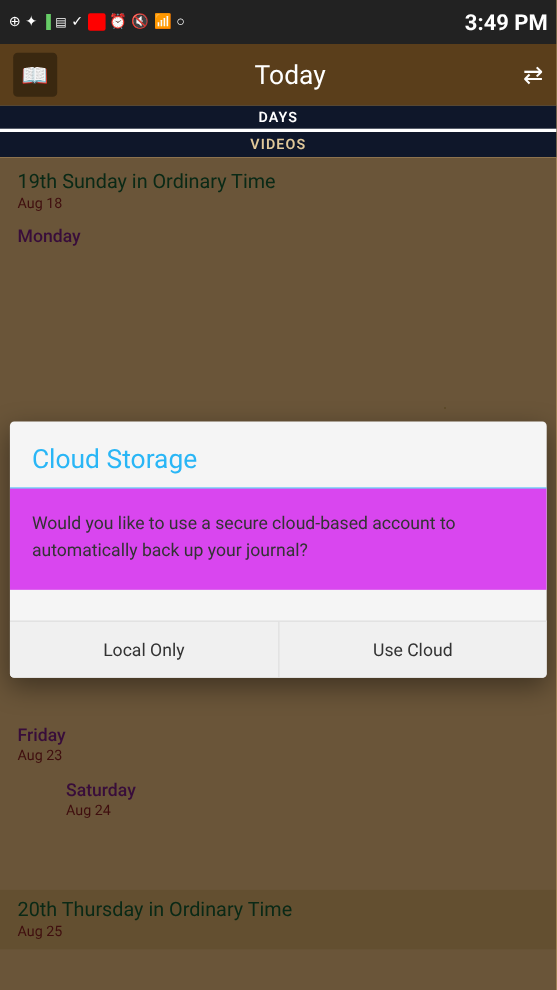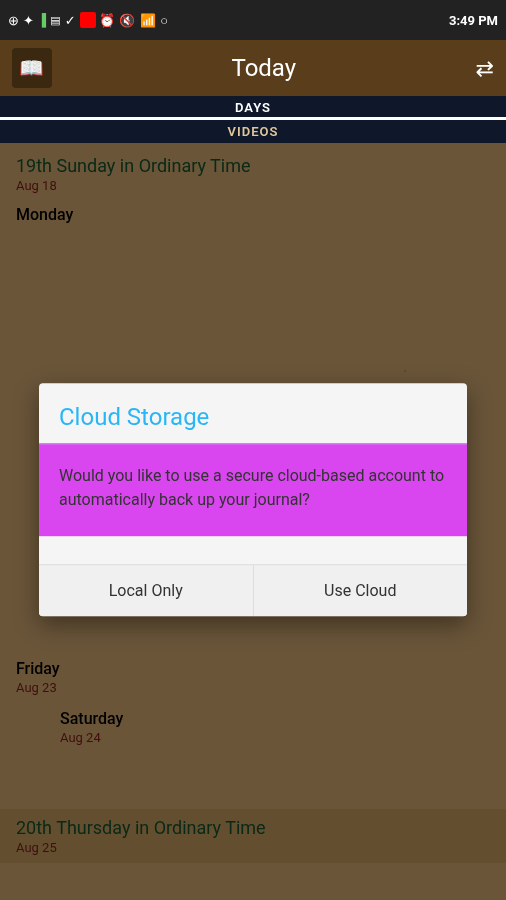"3:49 PM" .status-time { font-size: 13px -> 20px }
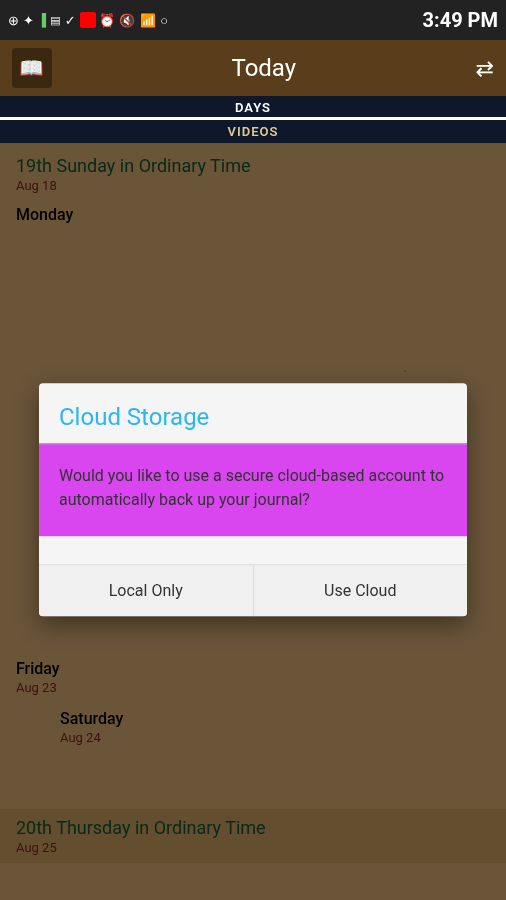"Monday" .list-day-header { color: #000000 -> #701a75 }
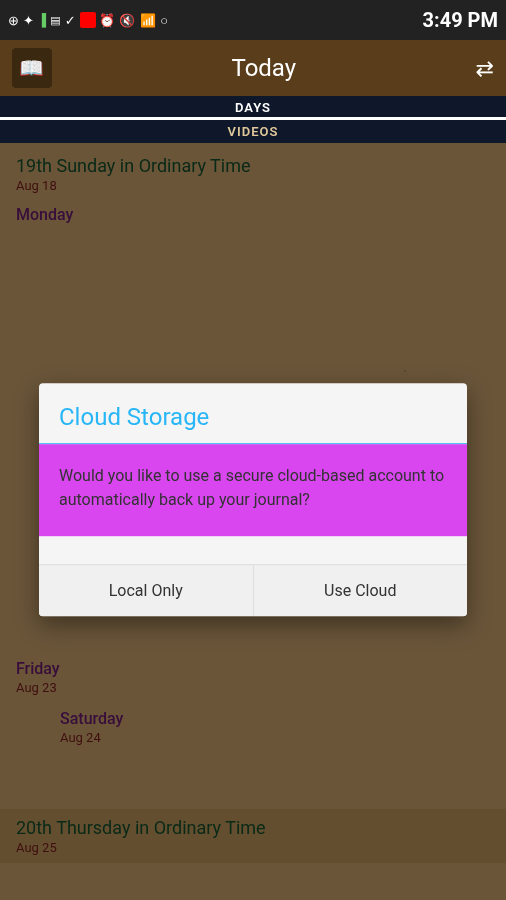"Cloud Storage" .dialog { width: 428px -> 488px }
